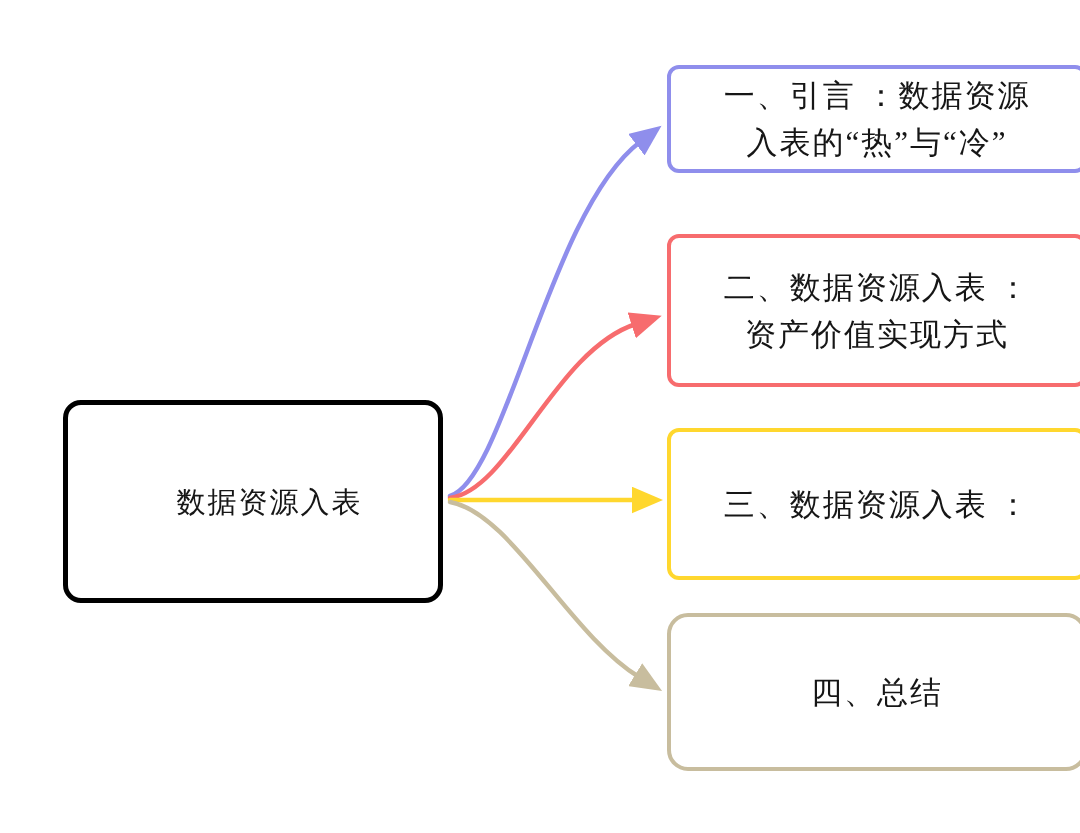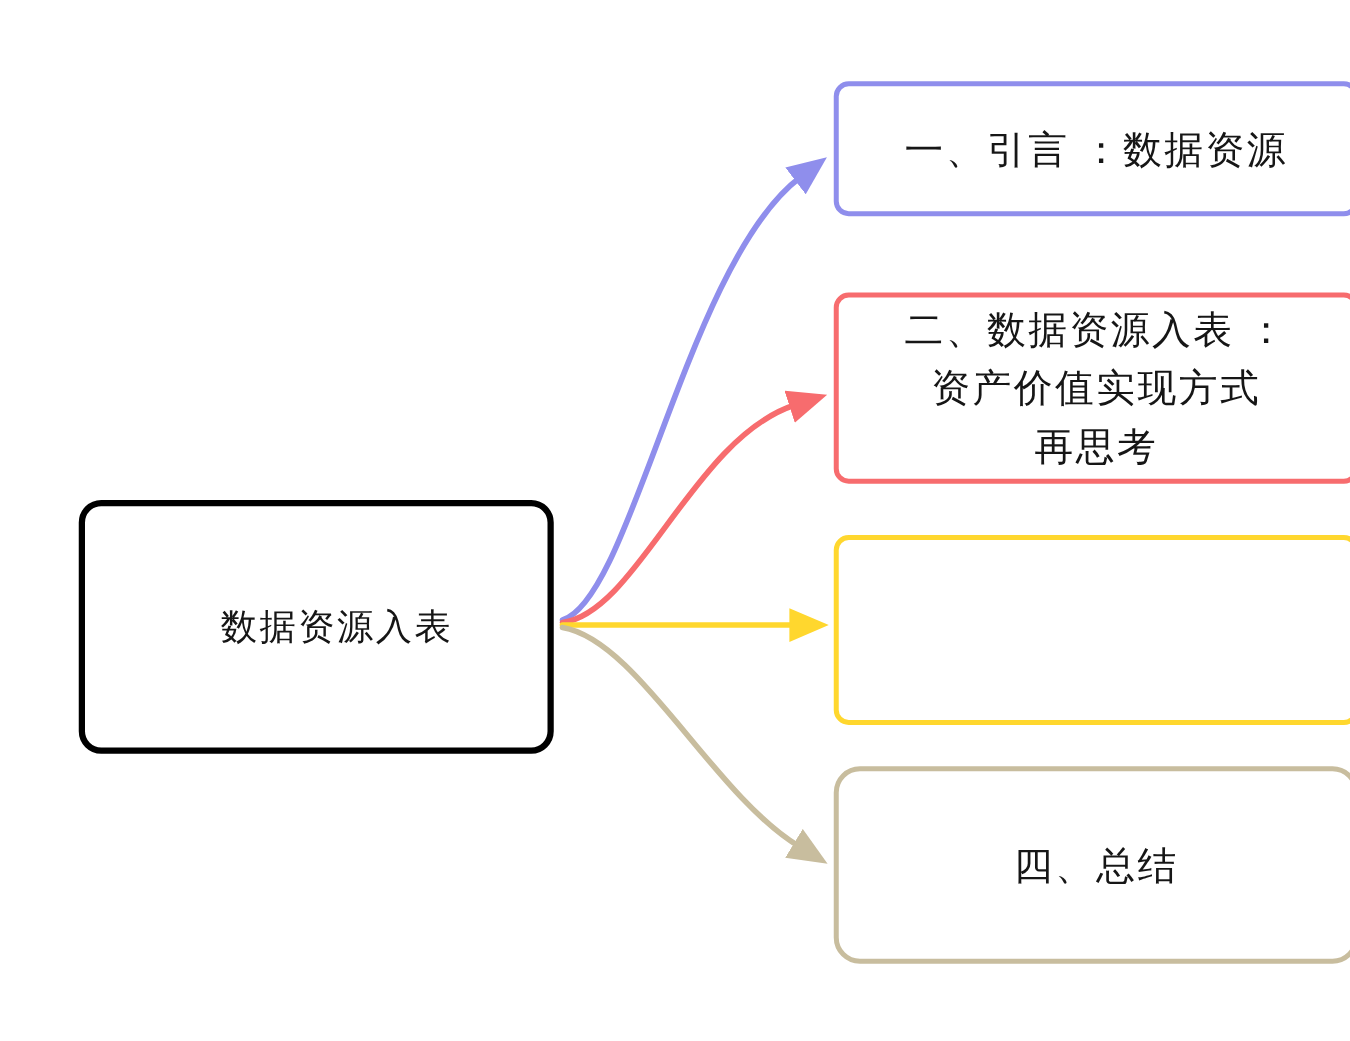"入表的“热”与“冷”" div.node-line { html: none -> <div>入表的“热”与“冷”</div> }
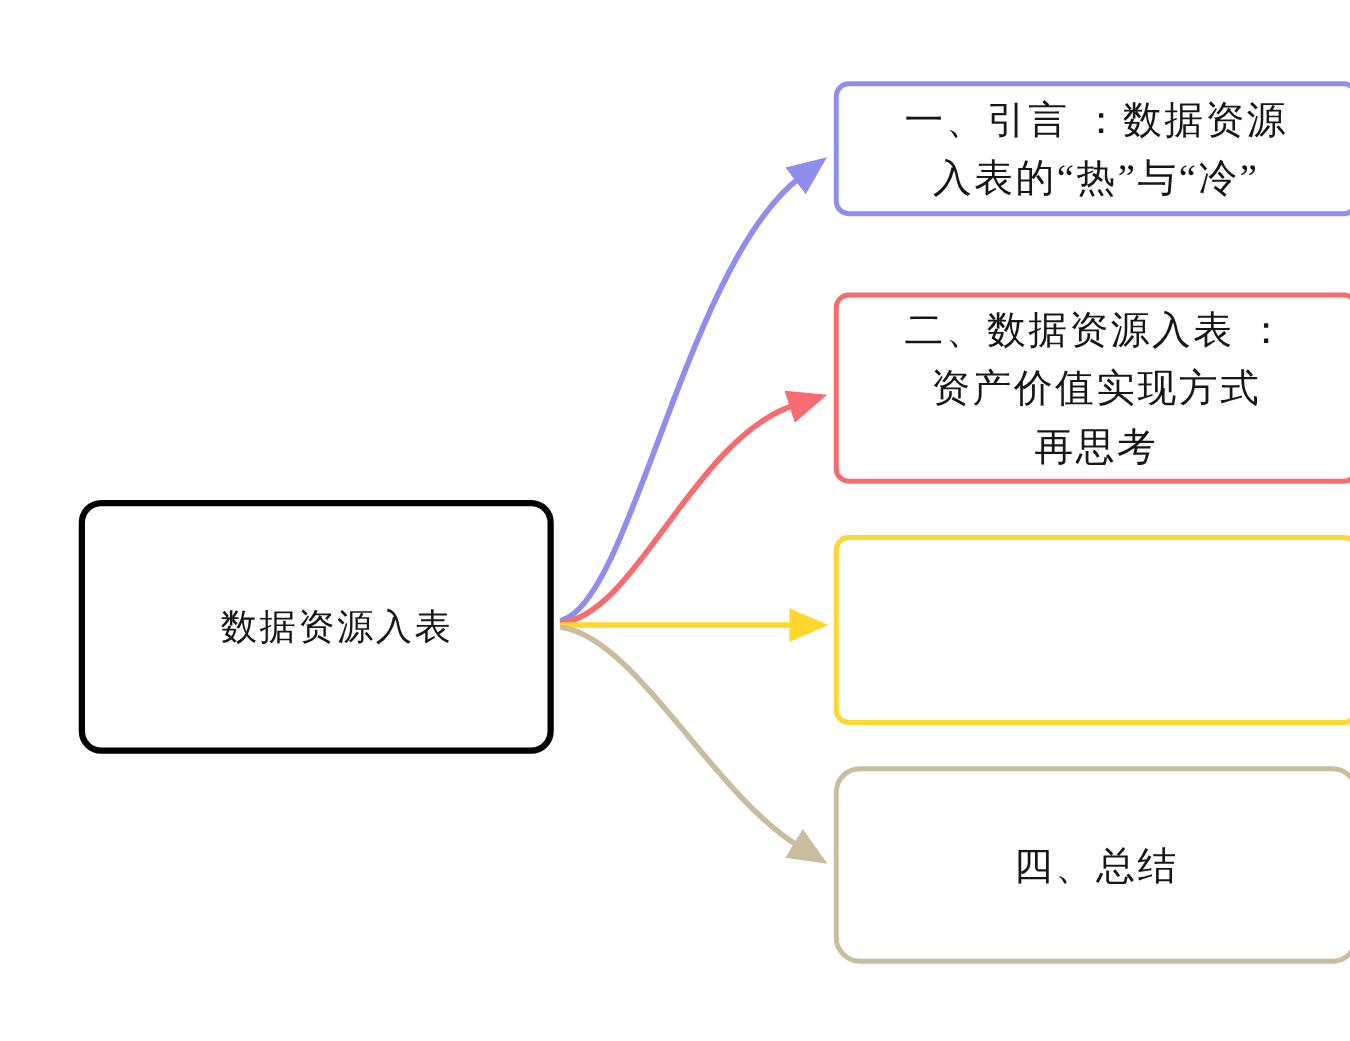"再思考" div.node-line { html: <div>再思考</div> -> none }
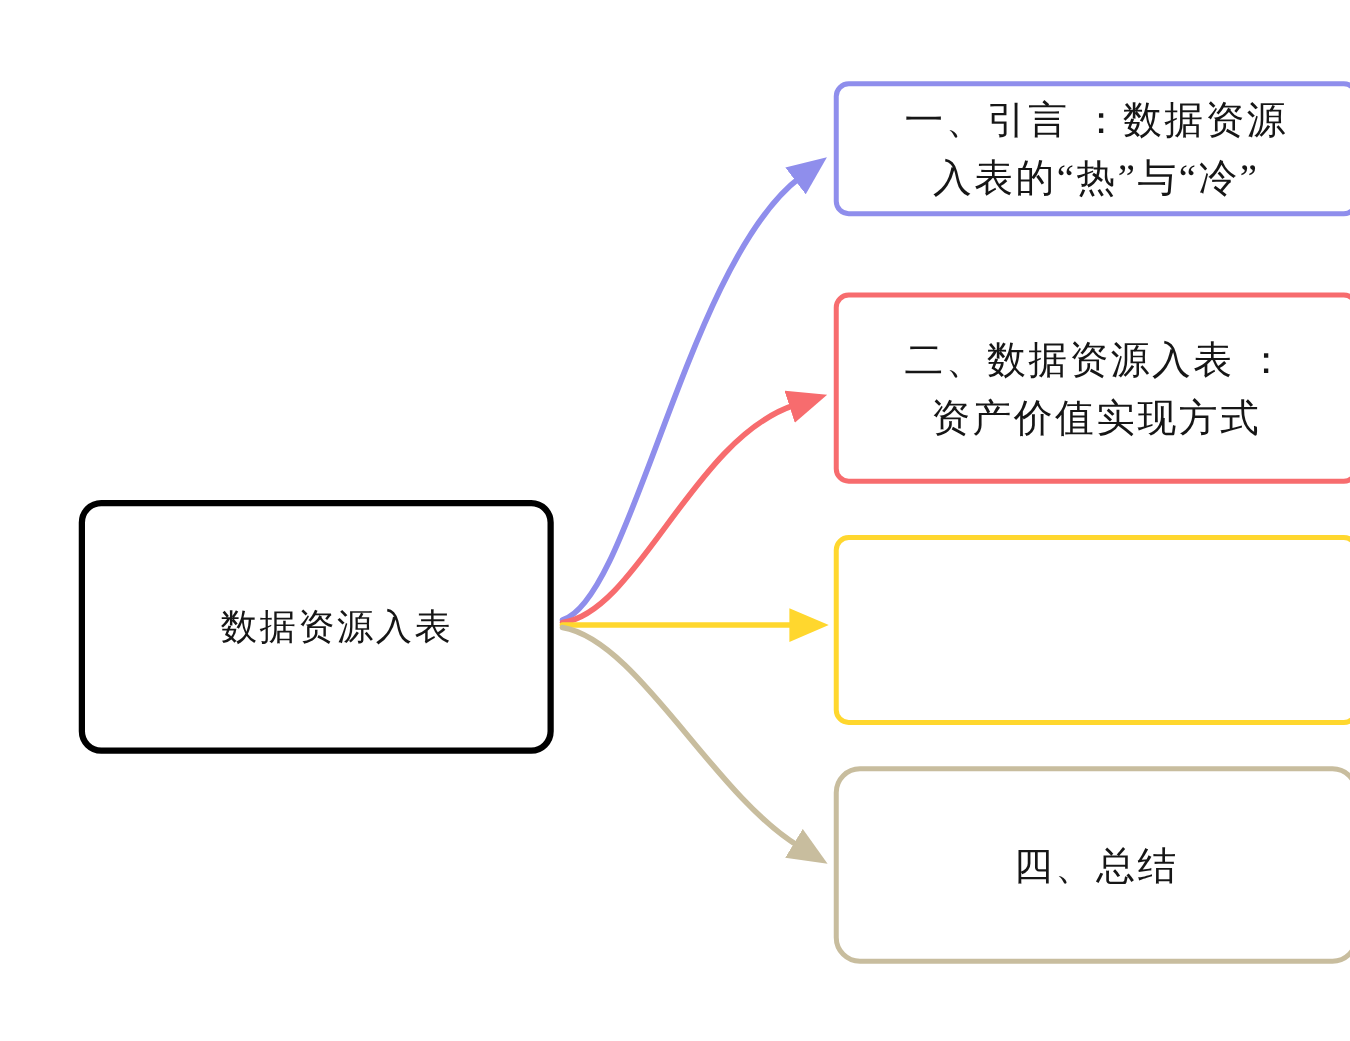"三、数据资源入表 ：" div.node-line { html: none -> <div>三、数据资源入表 ：</div> }
